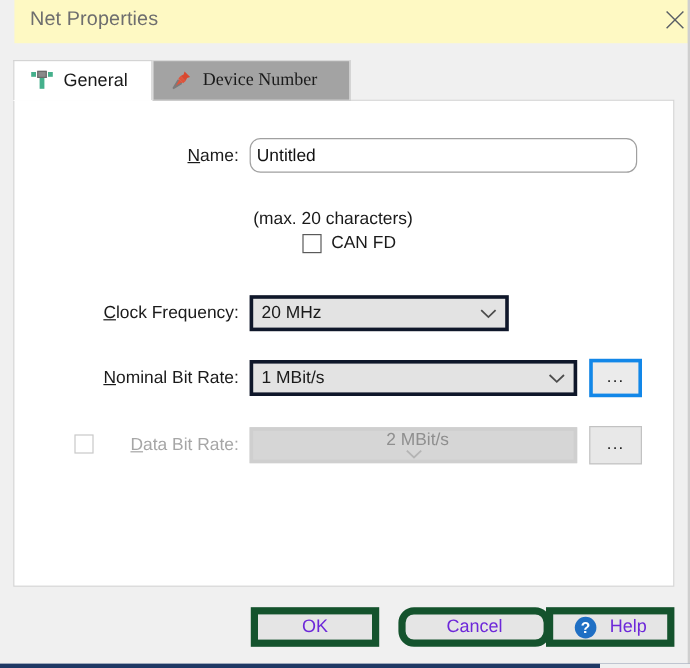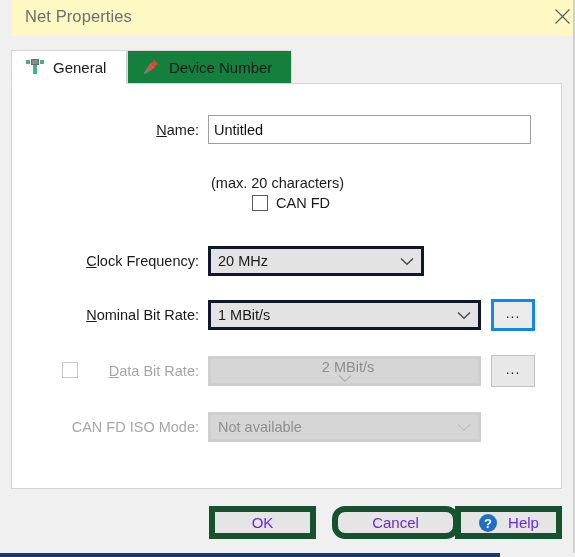"Device Number" .tab-device { background: #15803d -> #a3a3a3; font-family: none -> Liberation Serif, serif }
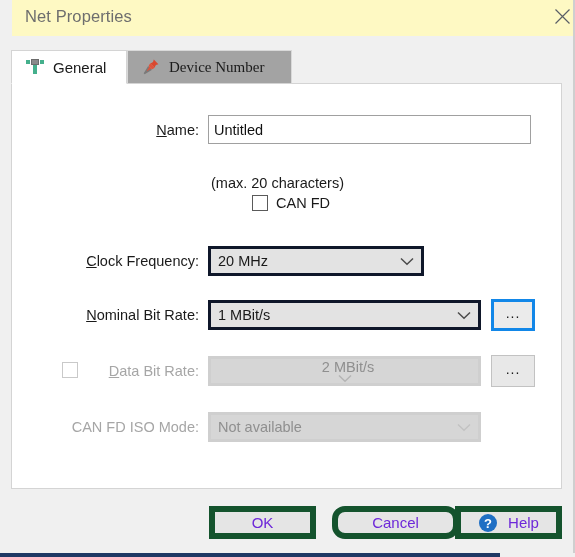"Untitled" input.textbox { border-radius: none -> 9px }
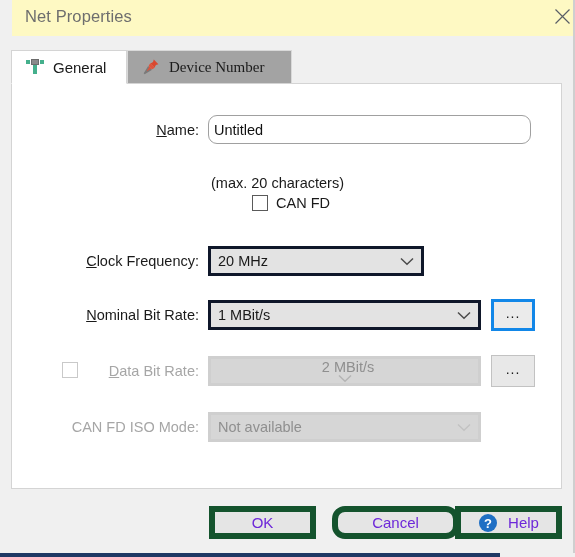"CAN FD ISO Mode:" div.row { html: <div> <div>CAN FD ISO Mode:</div> <div> <span>Not available</span> <span> <svg> <path></path> </svg> </span> </div> </div> -> none }
